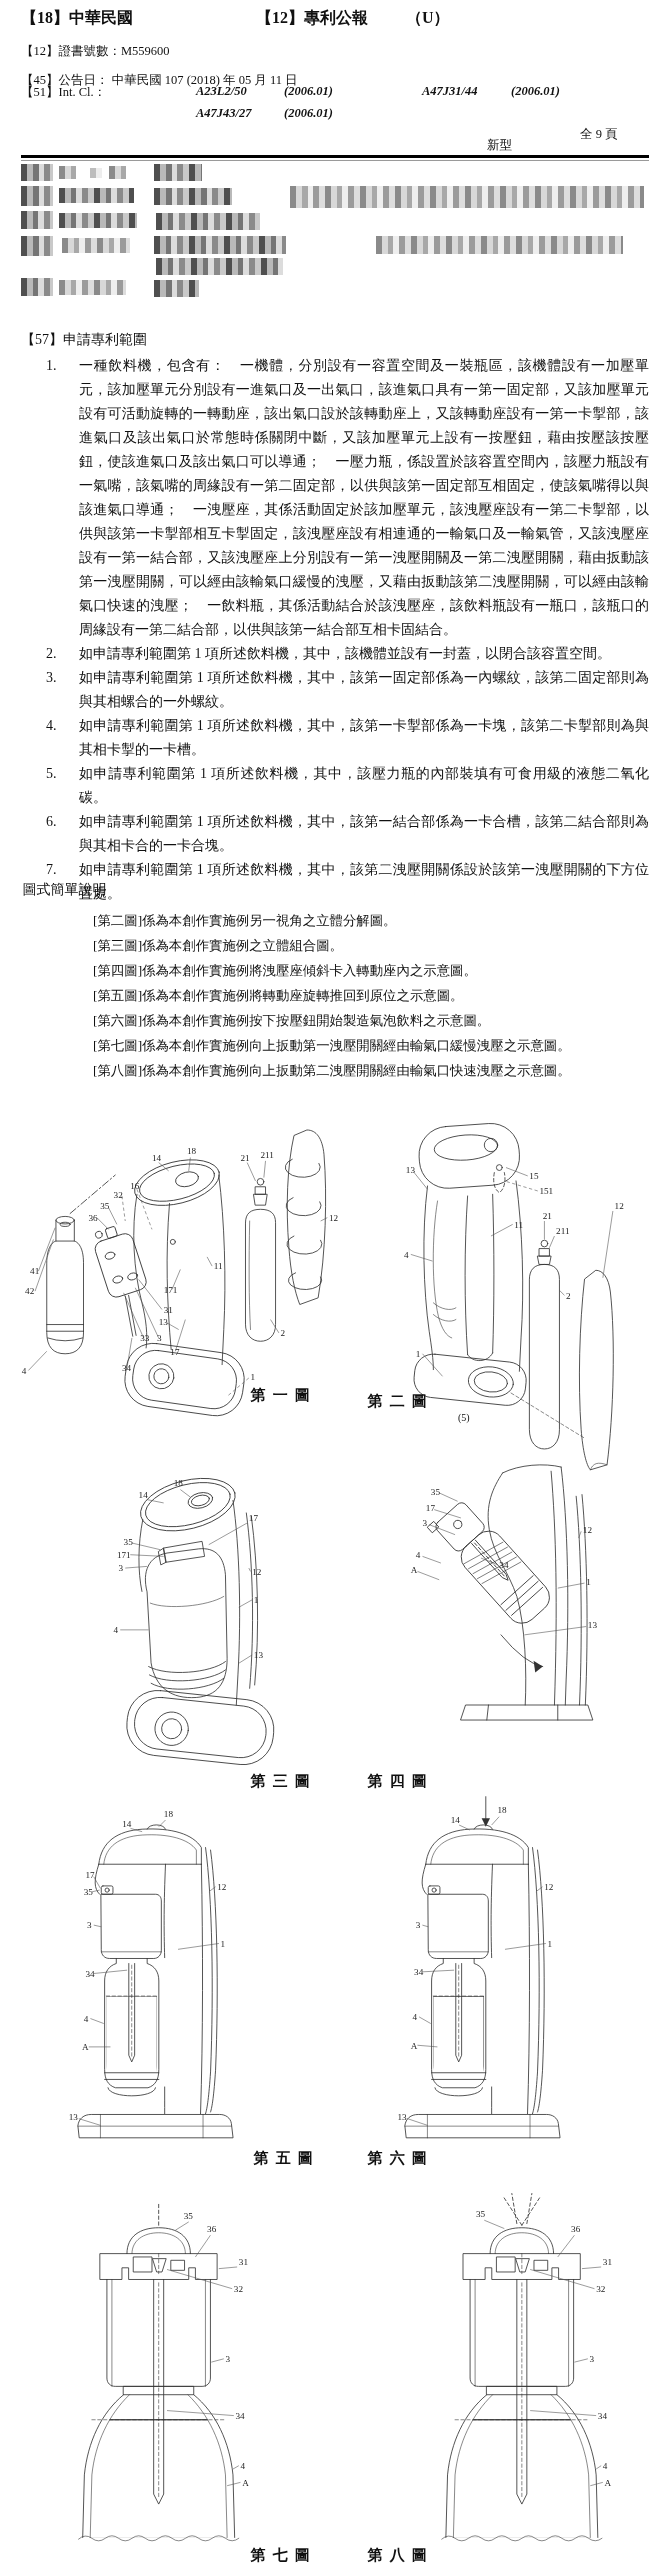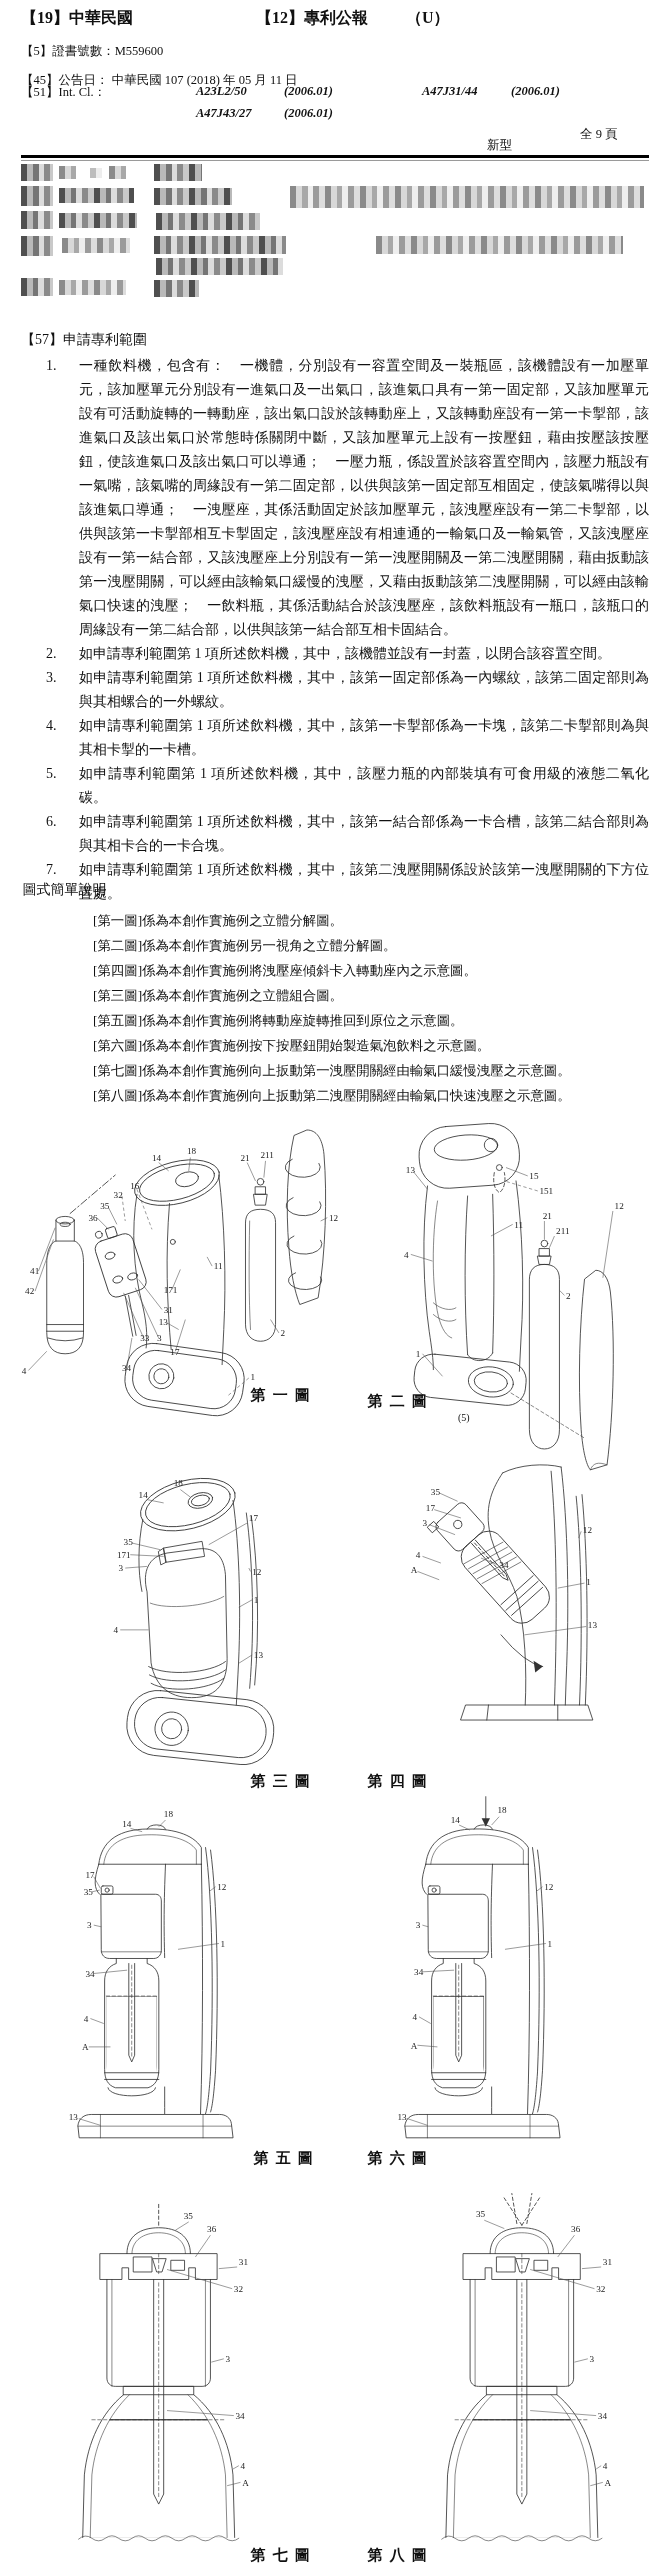"【19】中華民國" span.abs { text: 19 -> 18 }
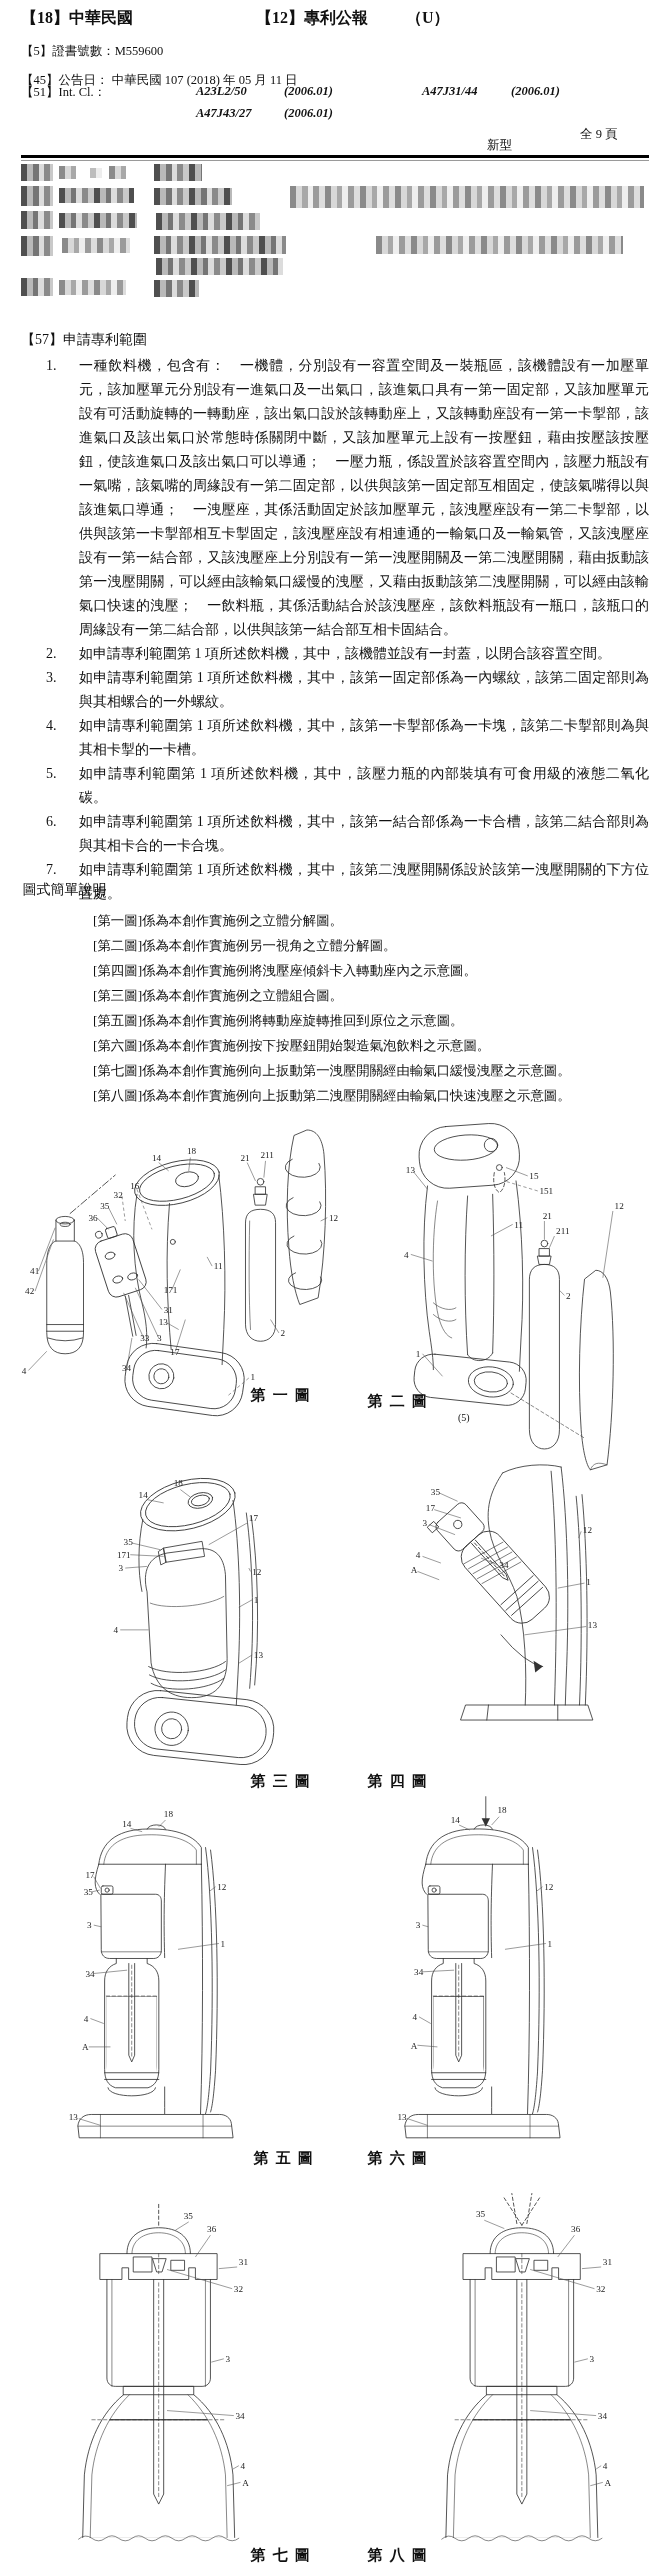"【5】證書號數：" span { text: 5 -> 12 }
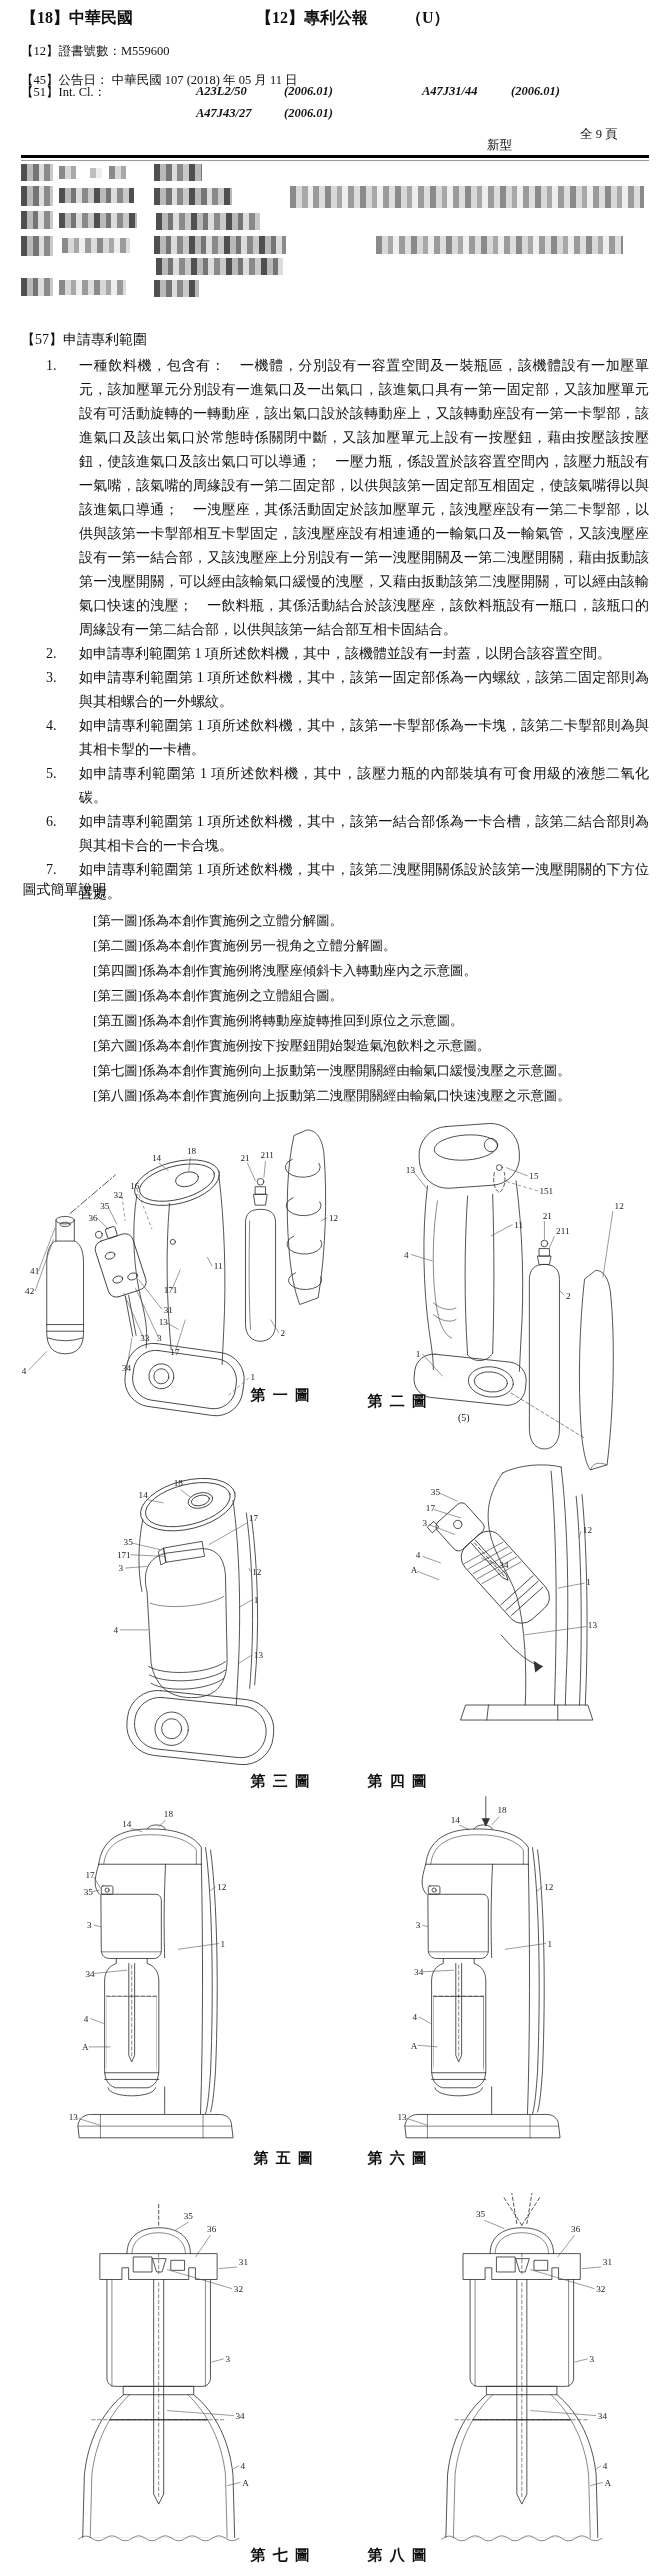"[第一圖]係為本創作實施例之立體分解圖。" div.figdesc-line { html: <div>[第一圖]係為本創作實施例之立體分解圖。</div> -> none }
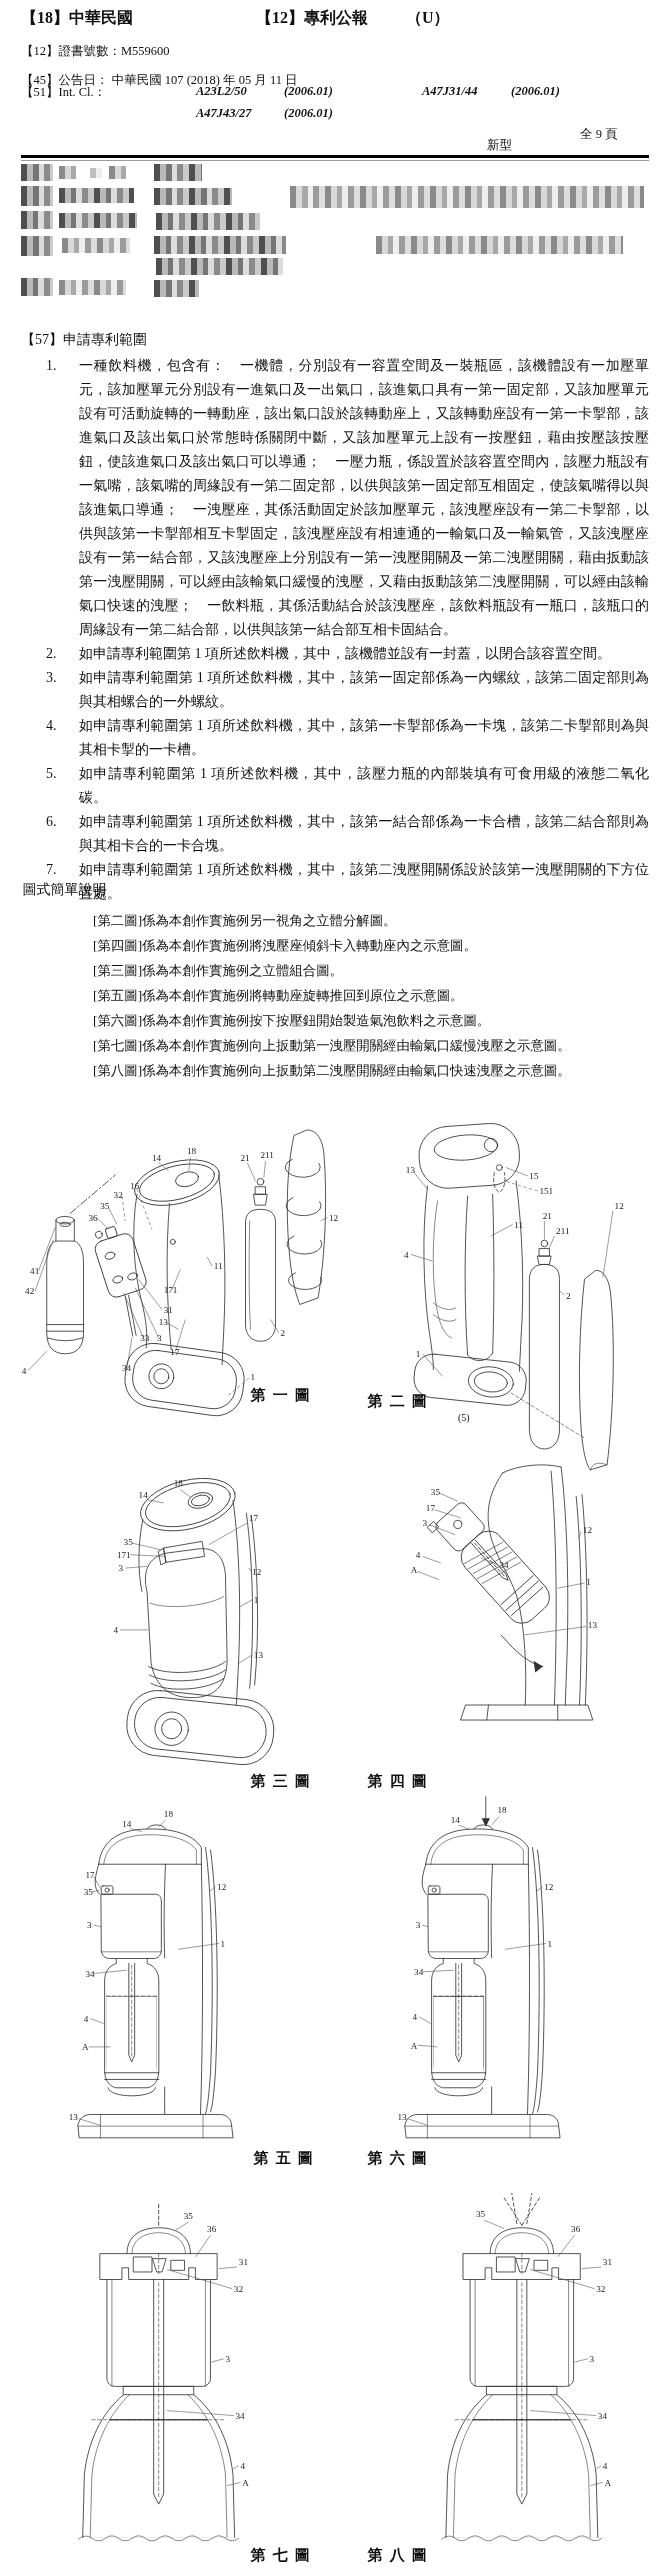"[第四圖]係為本創作實施例將洩壓座傾斜卡入轉動座內之示意圖。" div.figdesc-line { order: before "[第三圖]係為本創作實施例之立體組合圖。" -> after "[第三圖]係為本創作實施例之立體組合圖。" }
